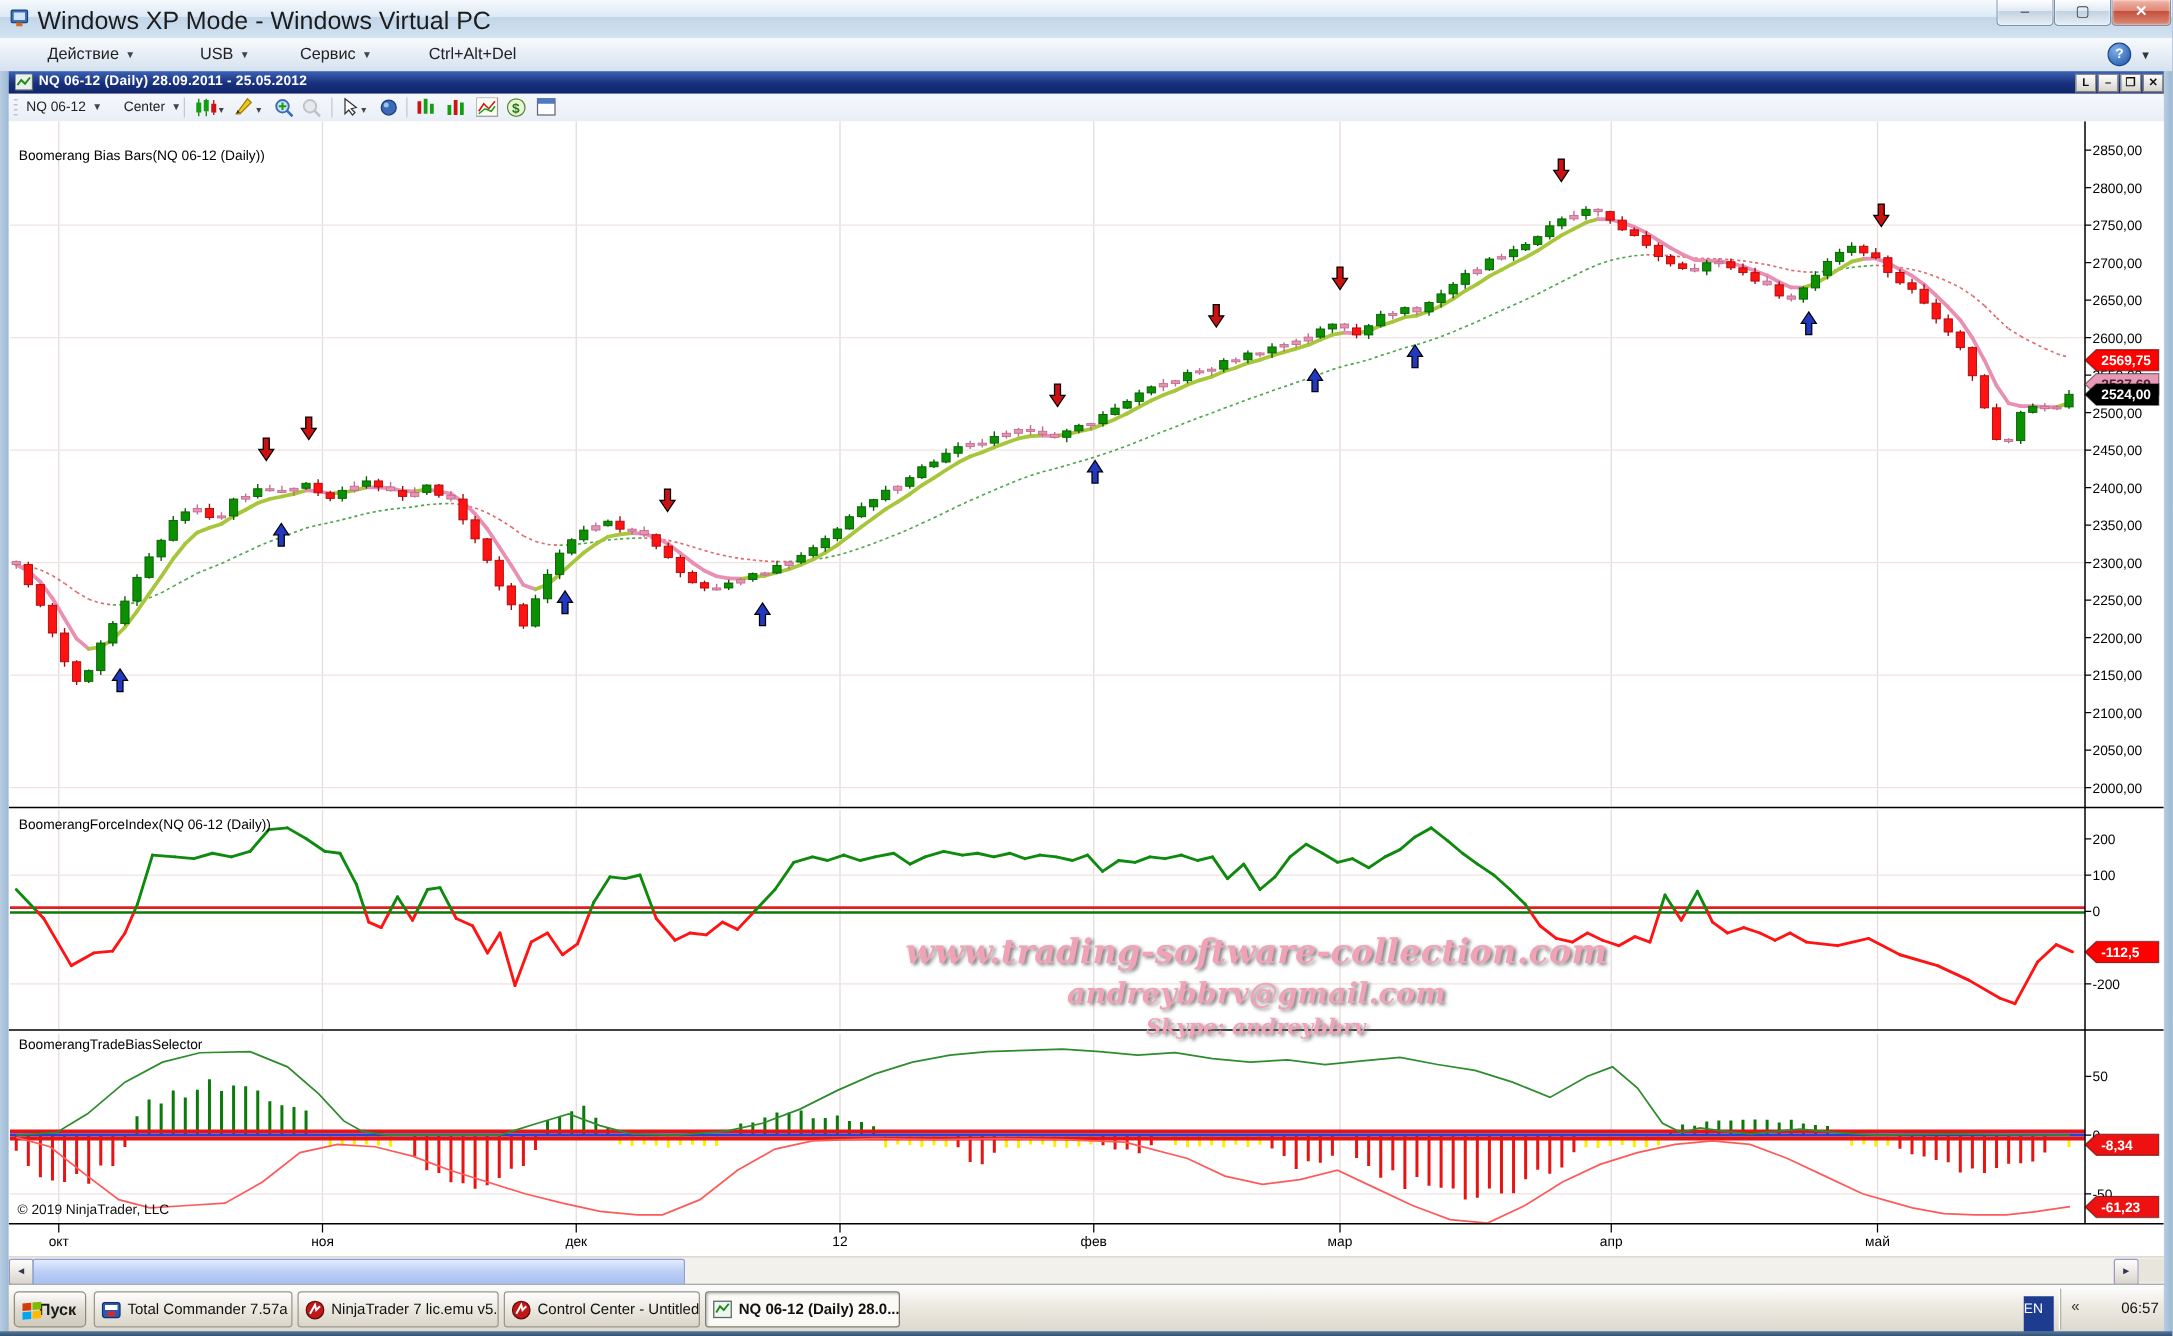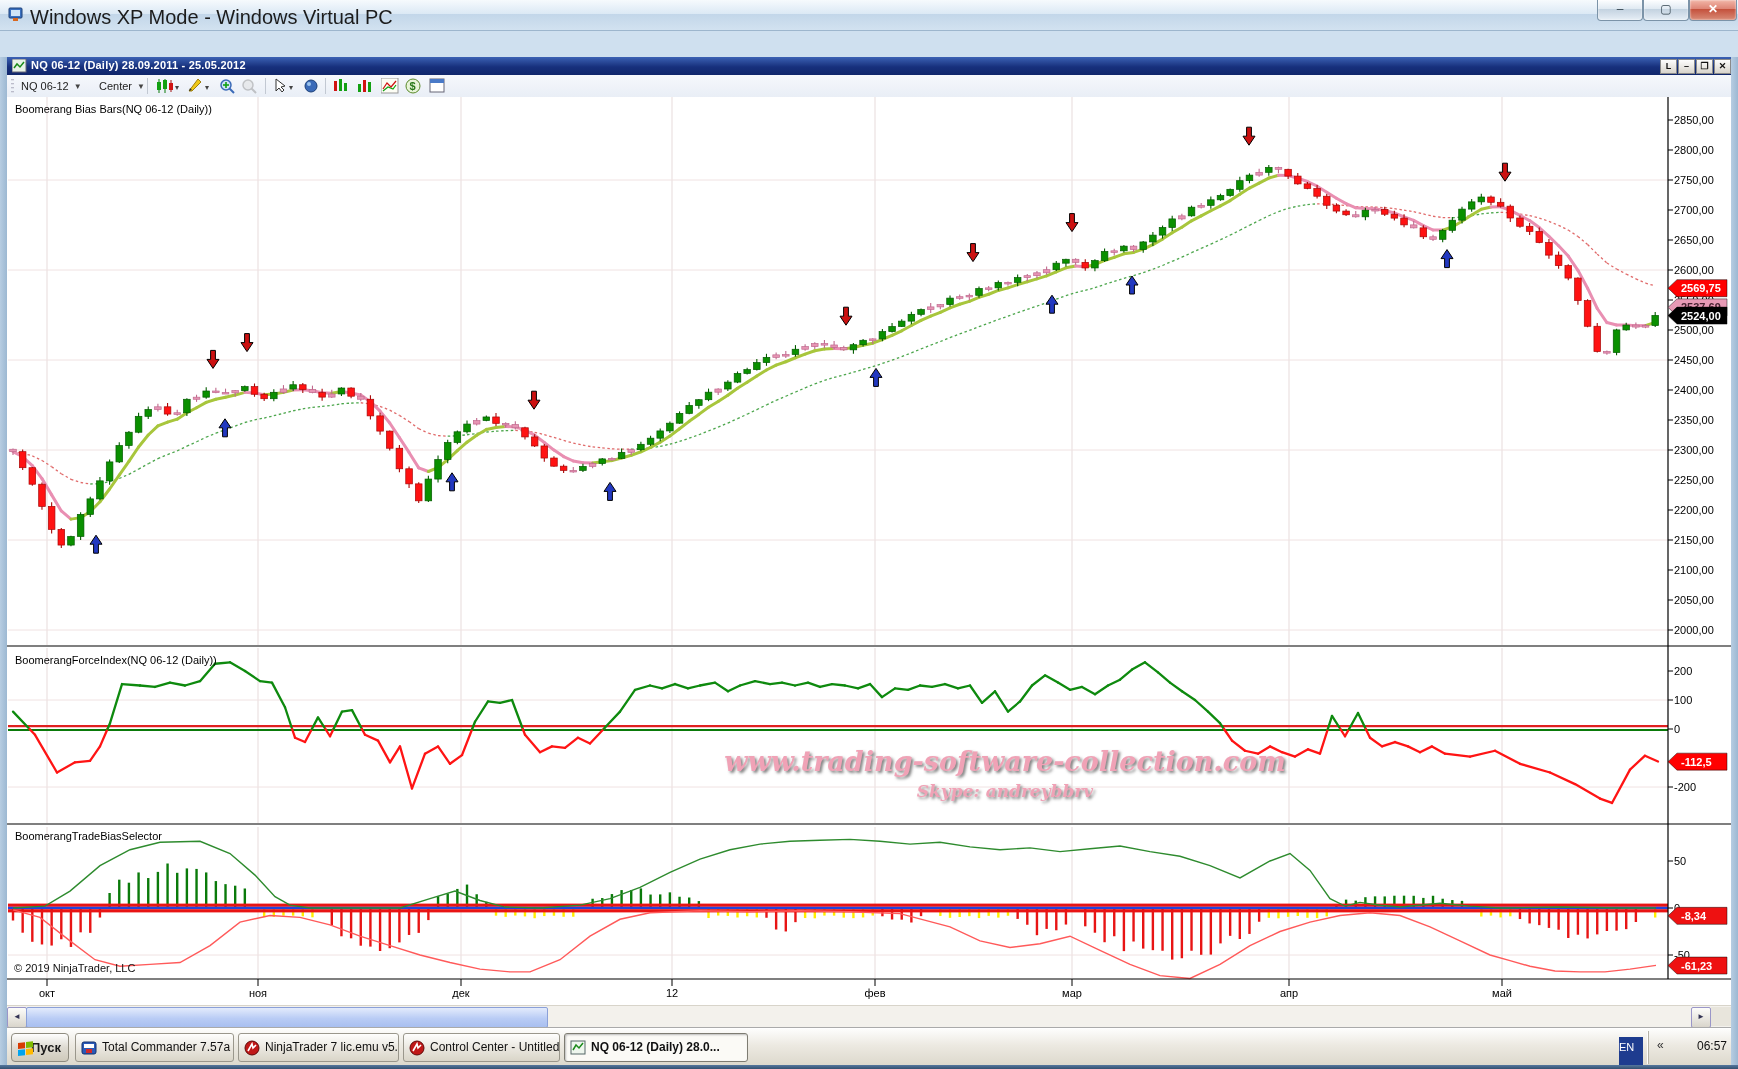"Действие ▼" div.abs { html: none -> <div> <span><span>Действие</span><span>▼</span></span> <span><span>USB</span><span>▼</span></span> <span><span>Сервис</span><span>▼</span></span> <span>Ctrl+Alt+Del</span> <div>?</div> <span>▼</span> </div> }
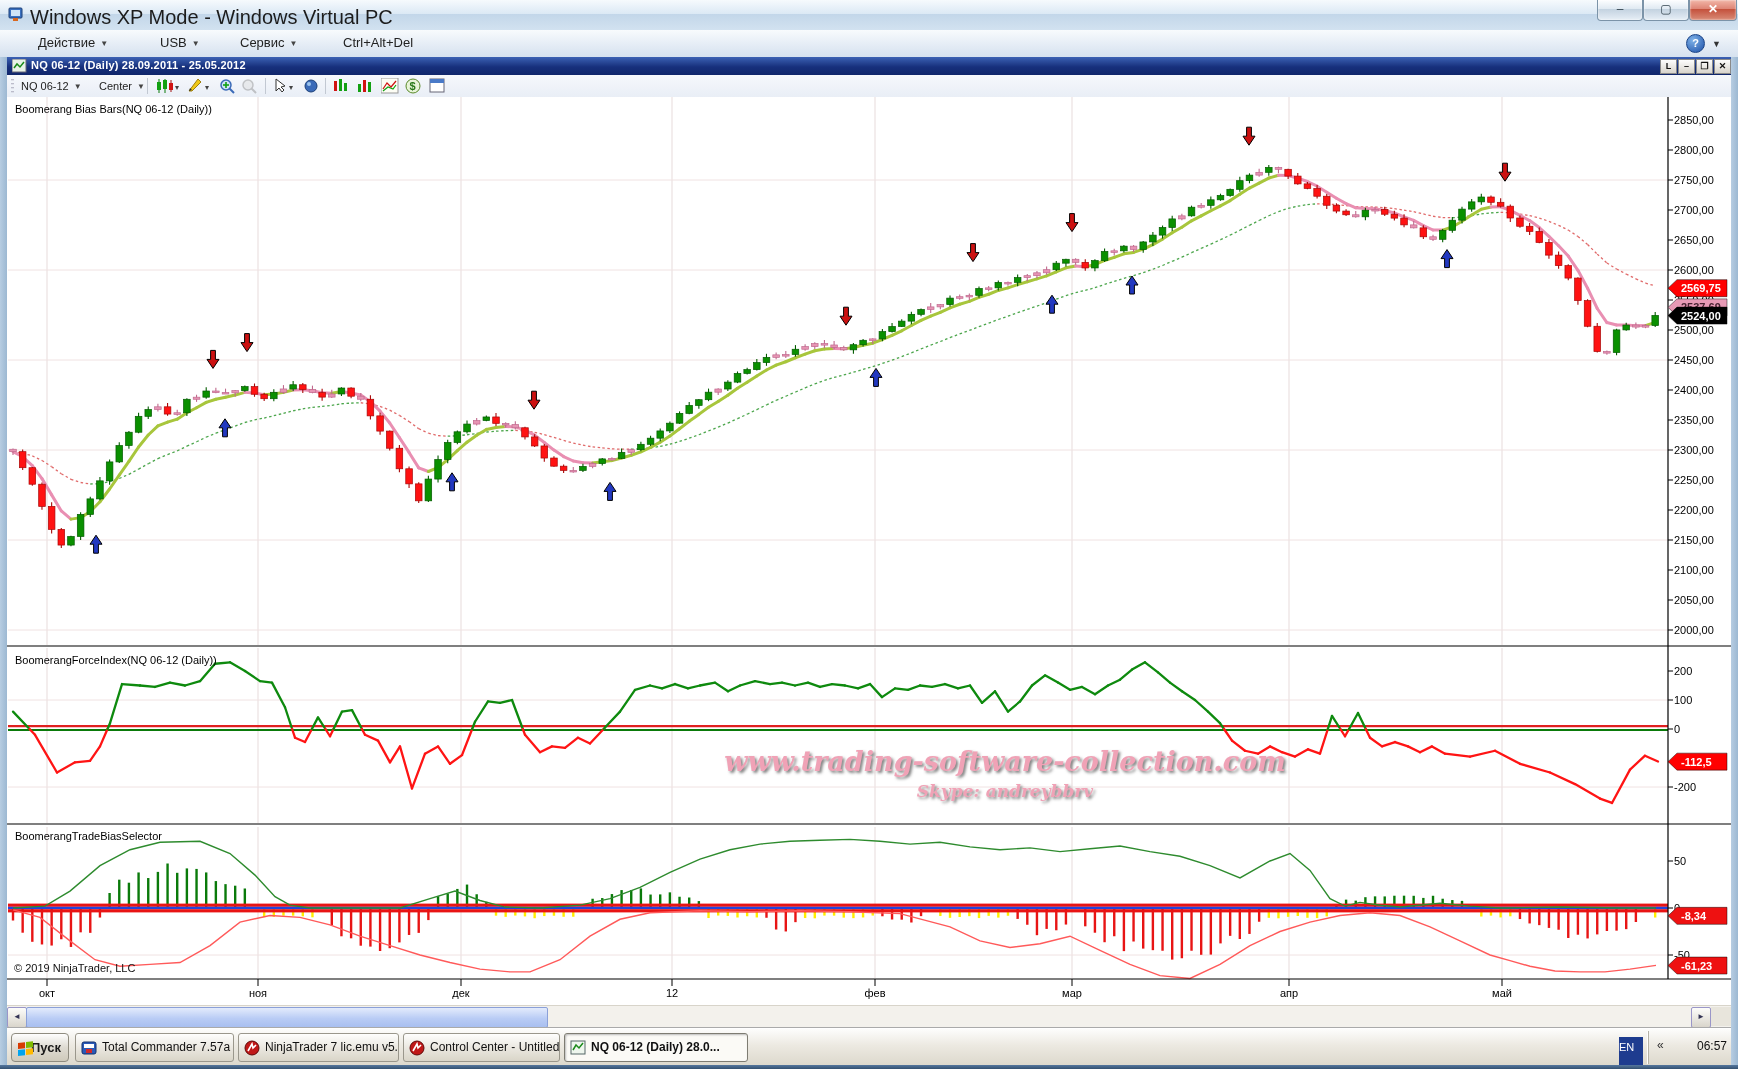"Boomerang Bias Bars(NQ 06-12 (Daily))" div.abs { top: 103px -> 119px }
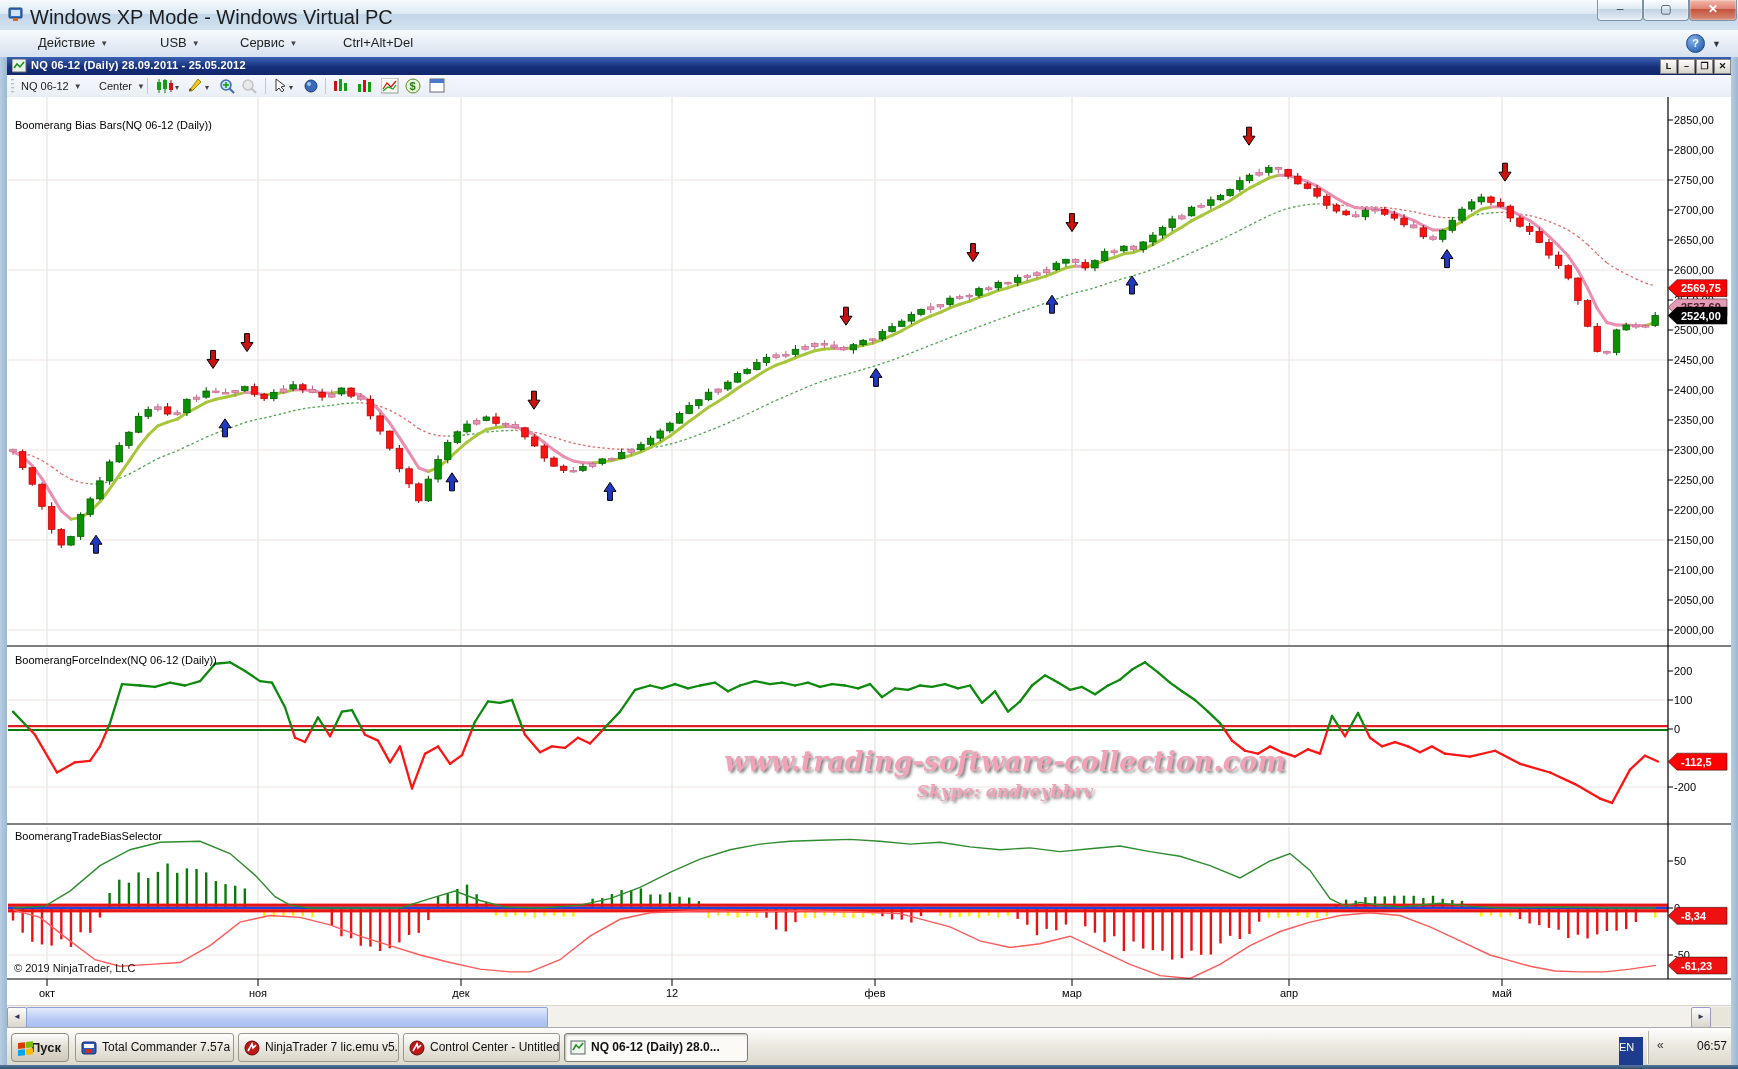"andreybbrv@gmail.com" div { html: none -> <div>andreybbrv@gmail.com</div> }
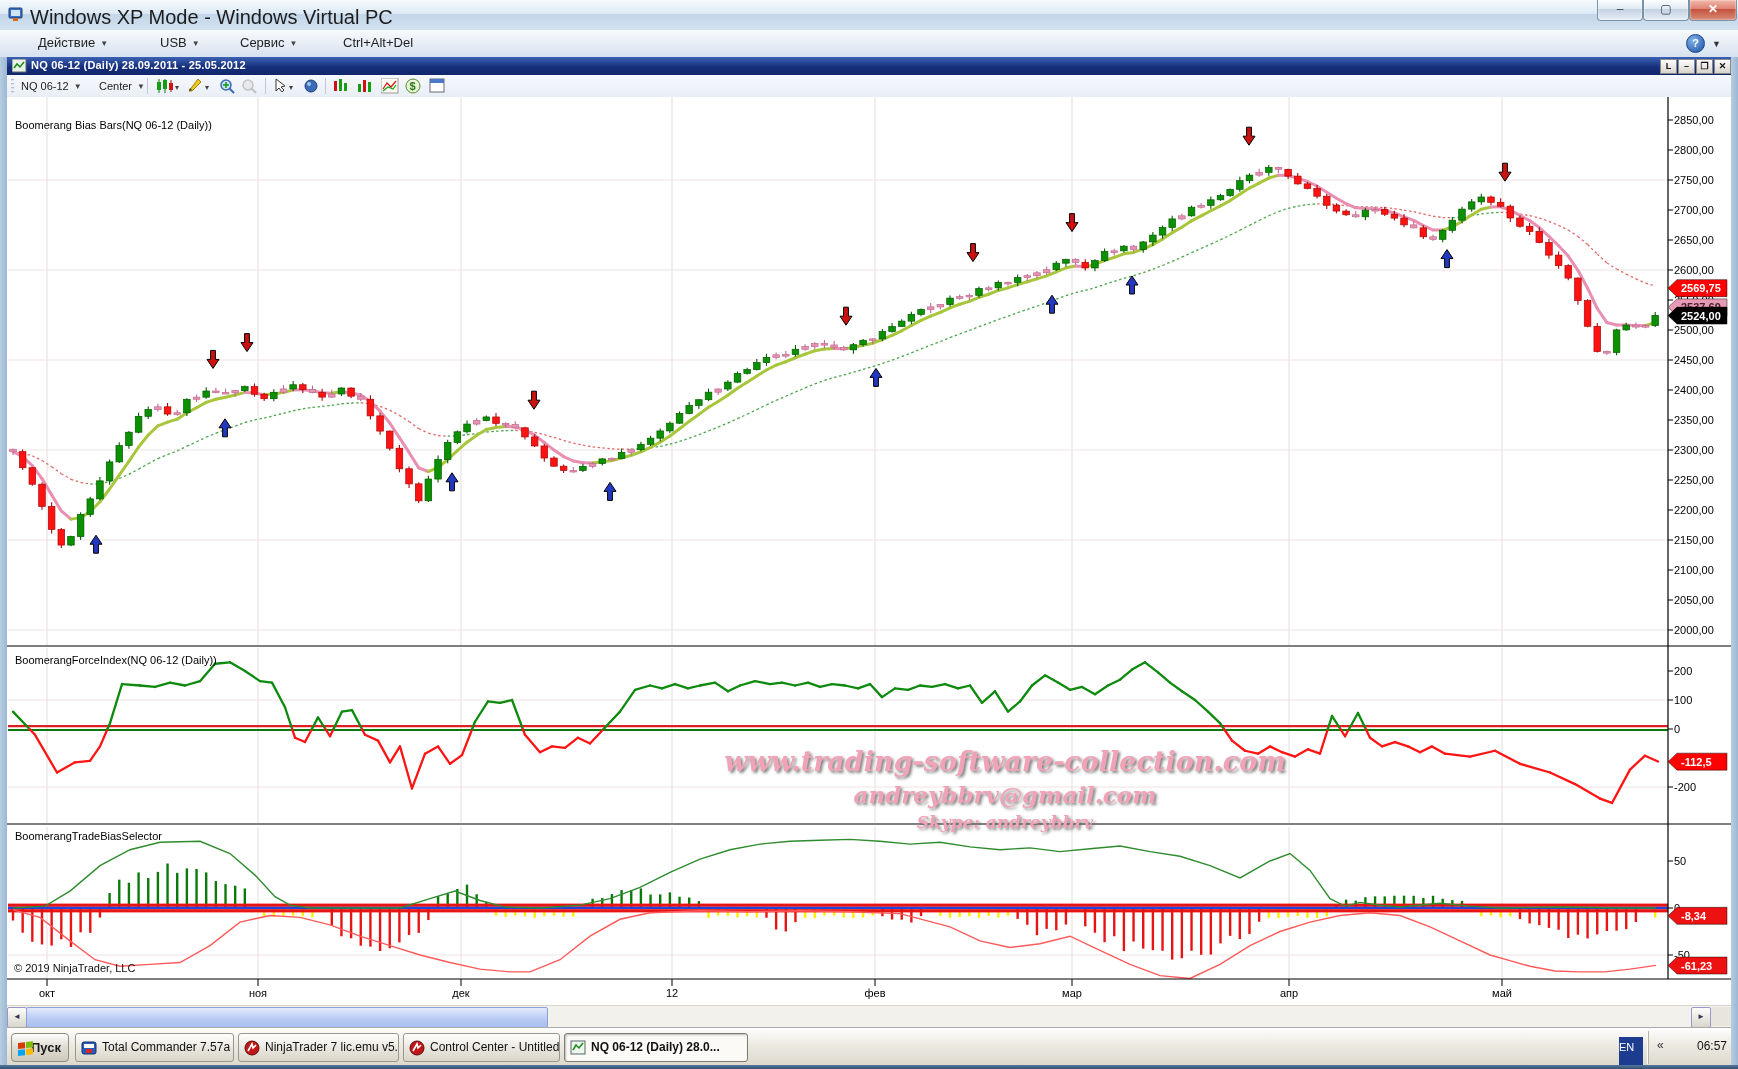"NQ 06-12 (Daily) 28.0..." div.abs { width: 184px -> 156px }
